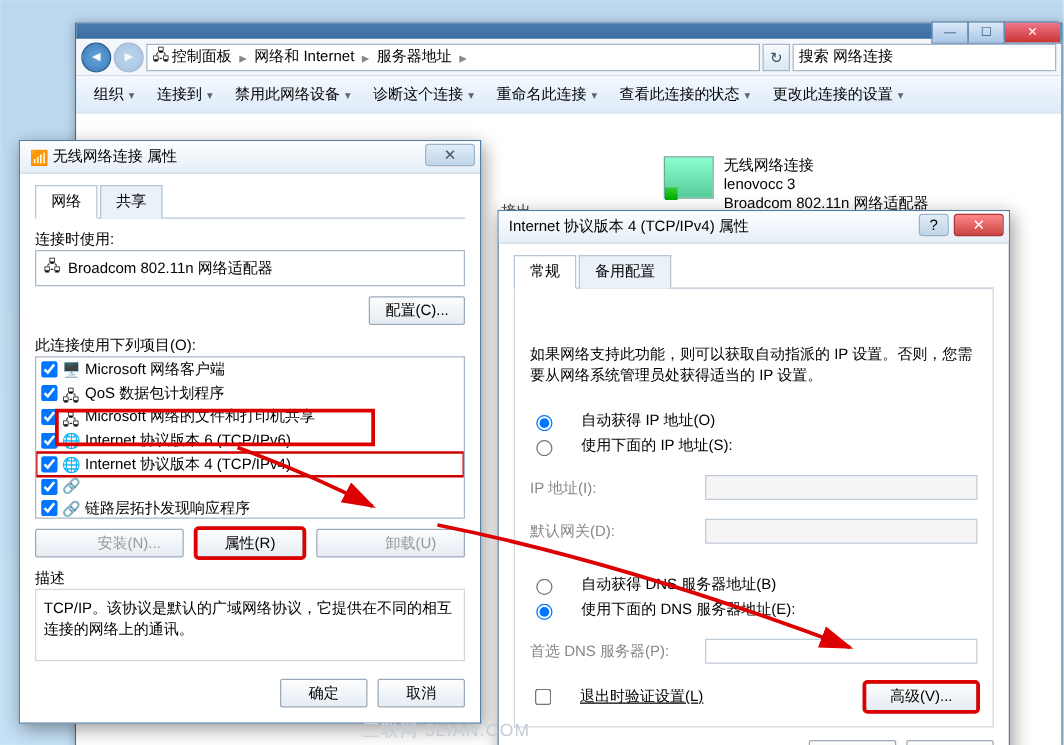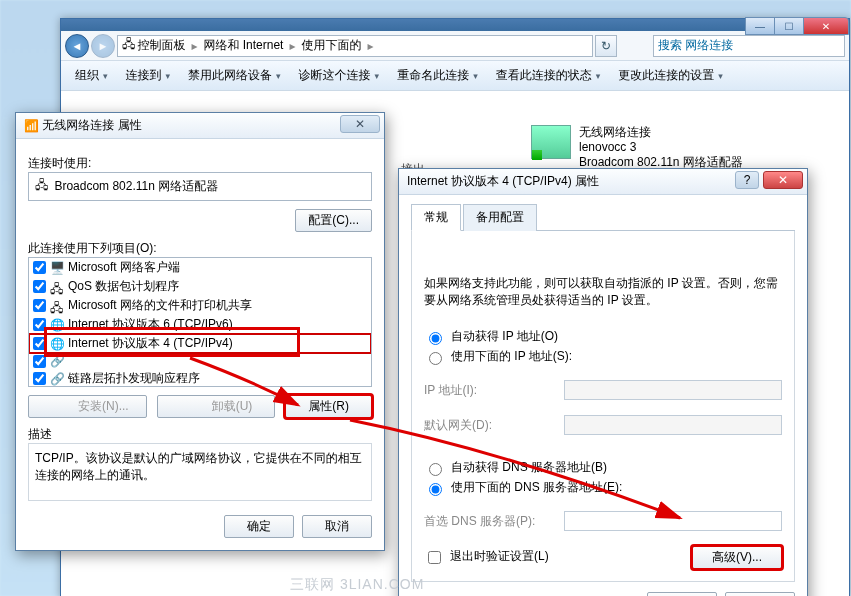"使用下面的" span { text: 使用下面的 -> 服务器地址 }
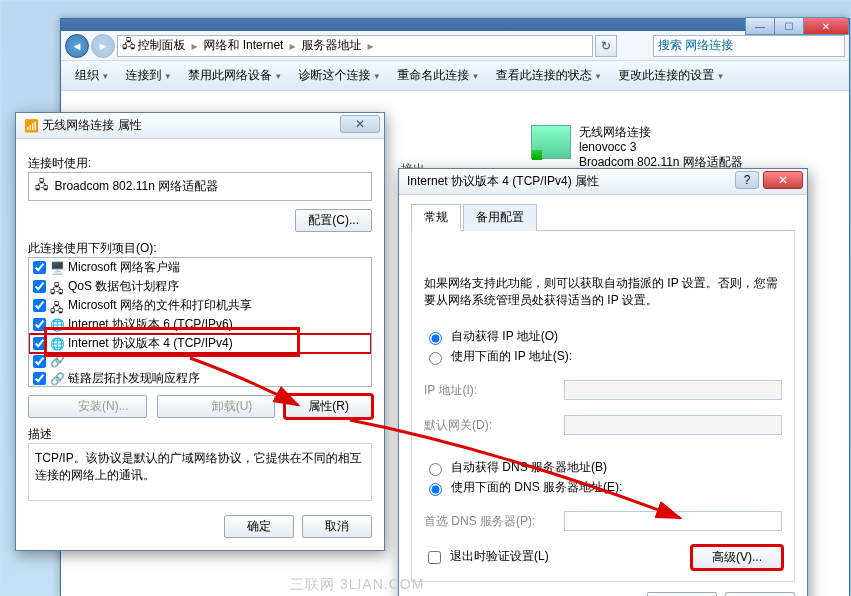"搜索 网络连接" .sbox { color: #0369a1 -> #000000; margin-left: 34px -> none; width: 192px -> 211px }
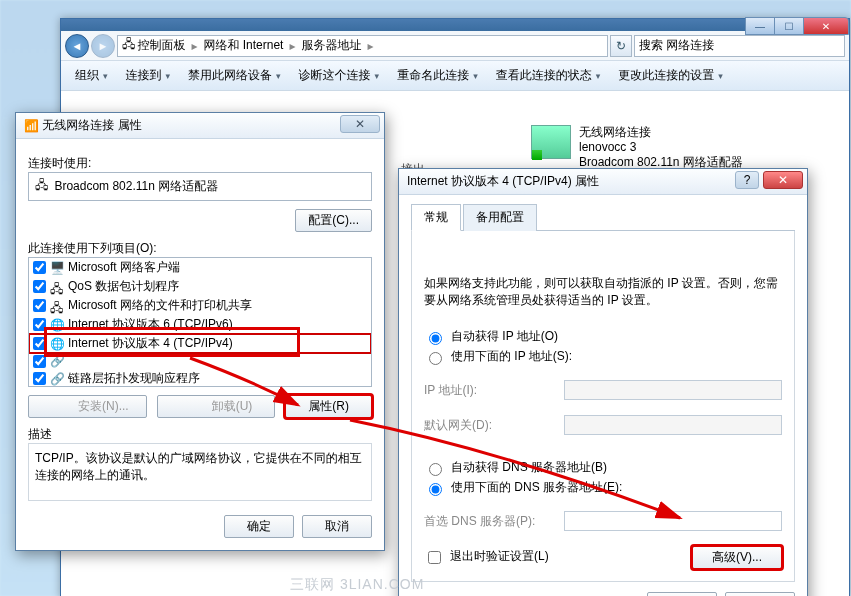"网络" div.tabset { html: none -> <div> <div><span>网络</span></div> <div><span>共享</span></div> </div> }
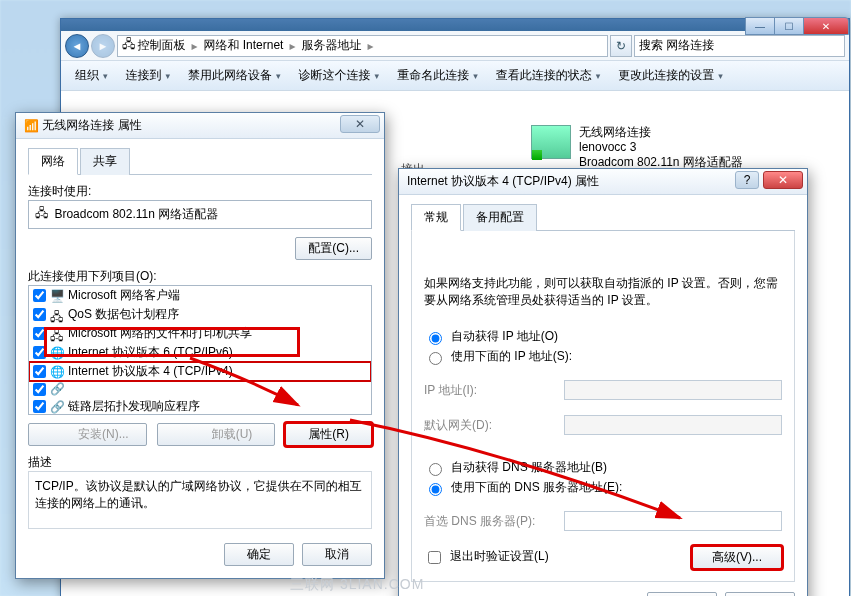"自动获得 IP 地址(O)" .radio-row { gap: 6px -> 20px }
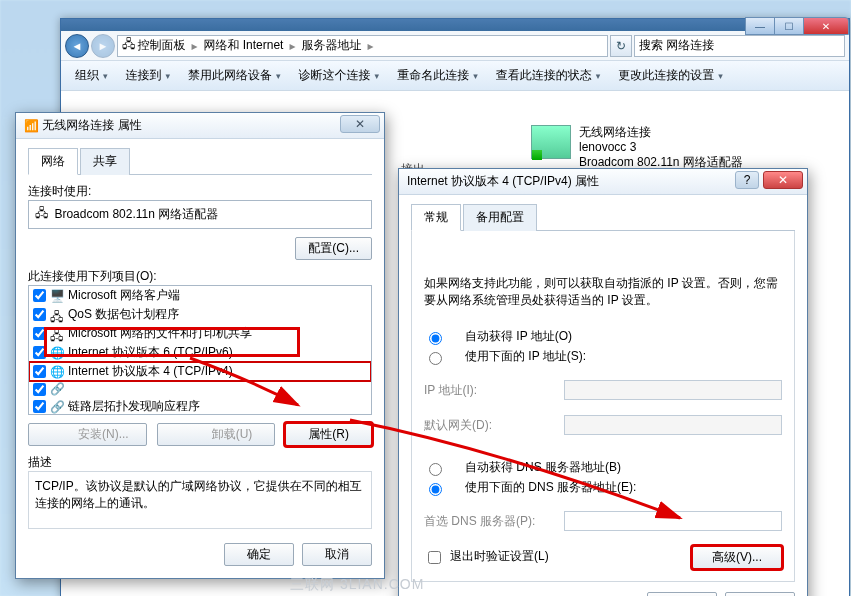"卸载(U)" div.btn { order: before "属性(R)" -> after "属性(R)" }
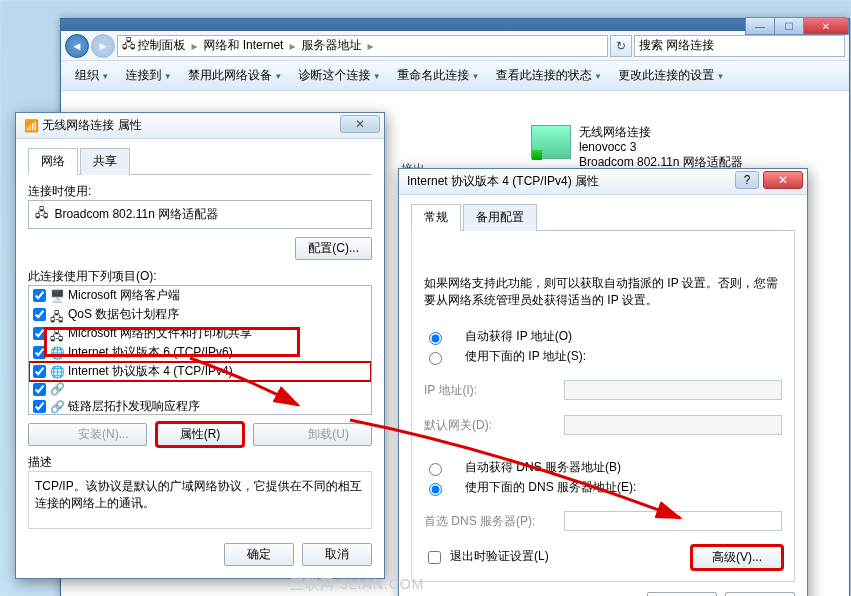"退出时验证设置(L)" .checkbox-row { align-items: none -> center; gap: 6px -> 20px; text-decoration: none -> underline }
